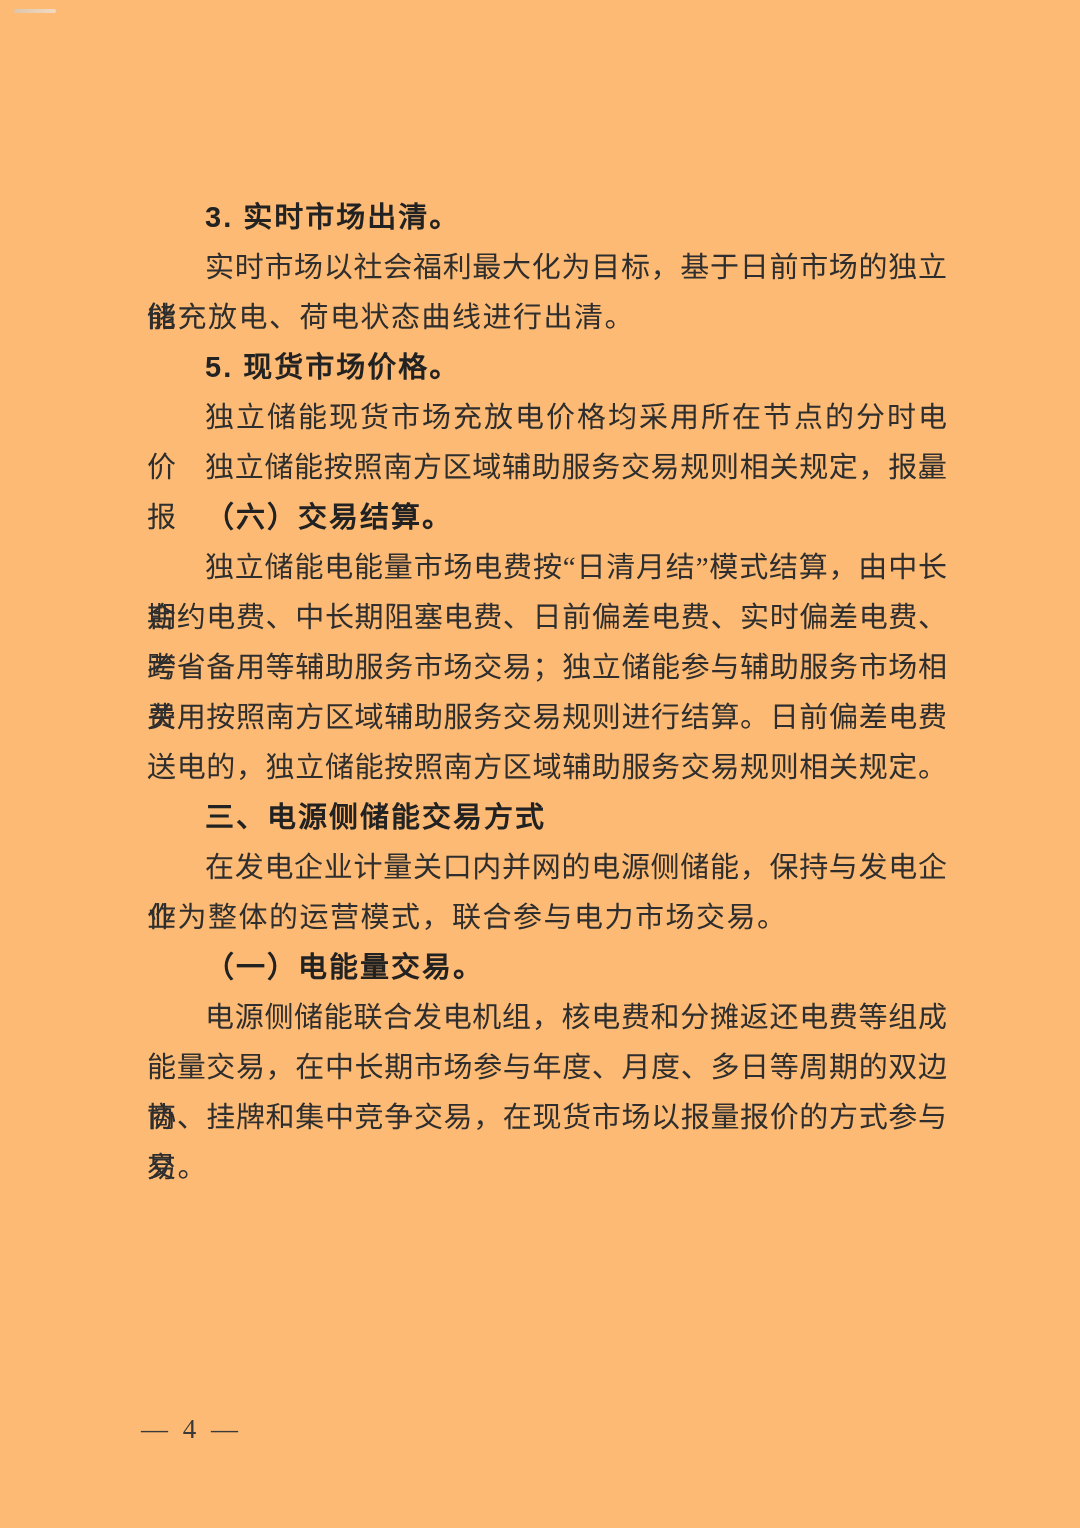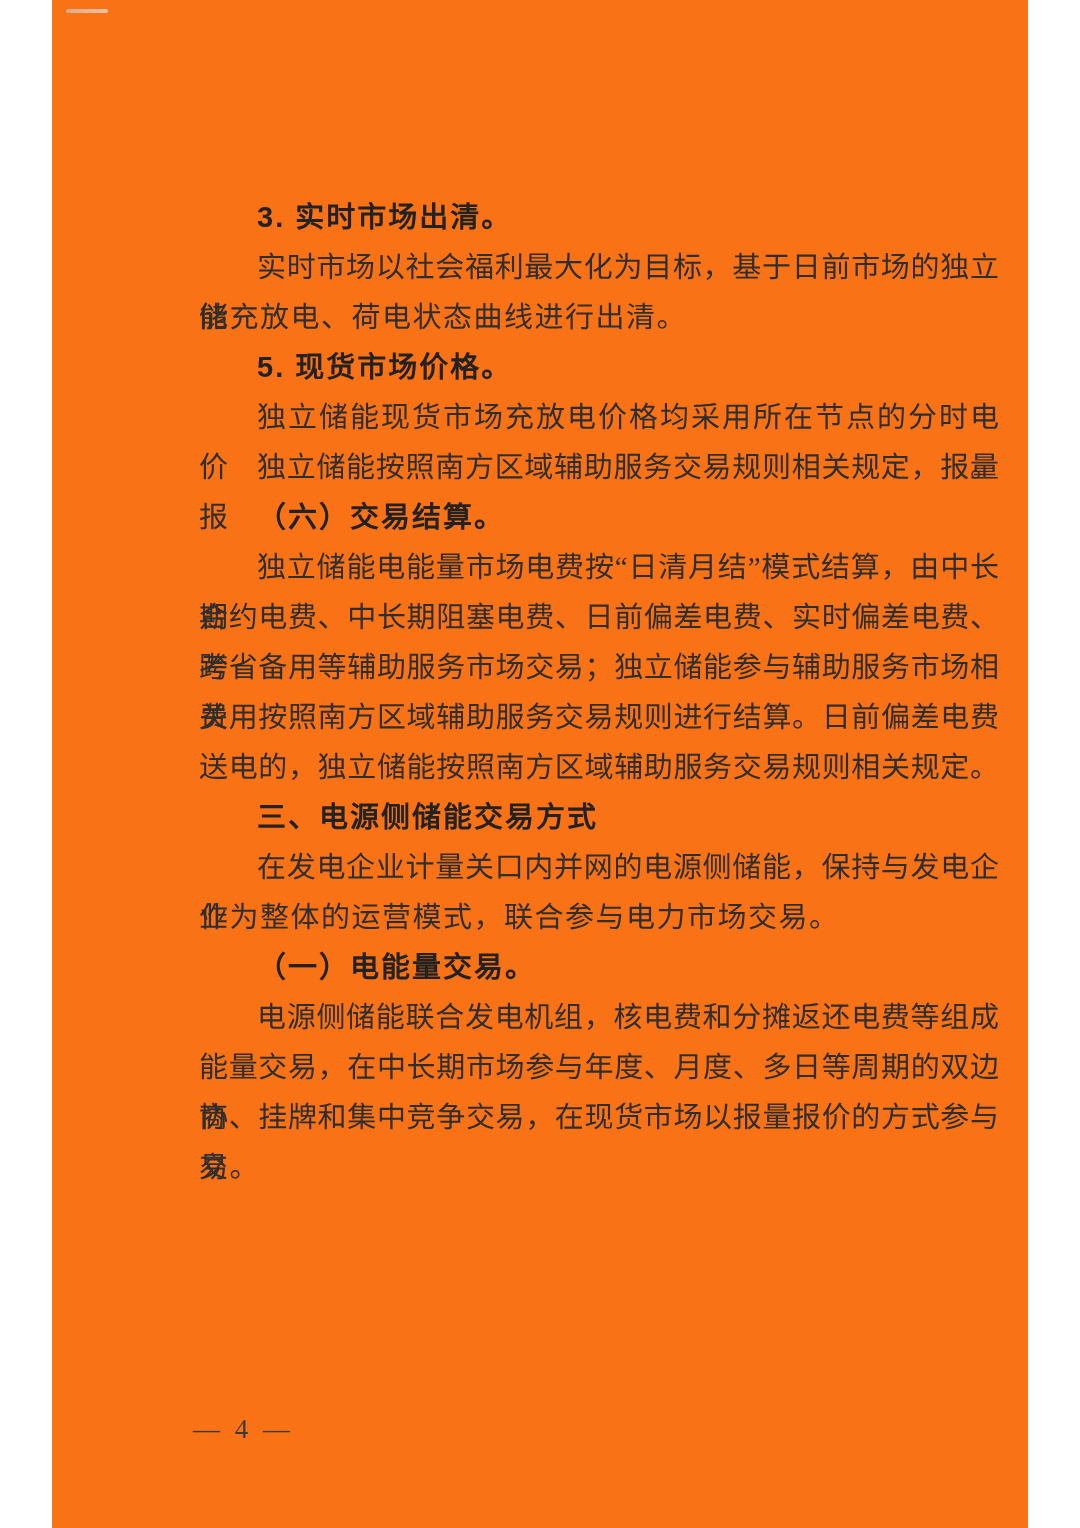"3. 实时市场出清。" .sheet { background: #f97316 -> #fdba74; width: 976px -> 1080px }
